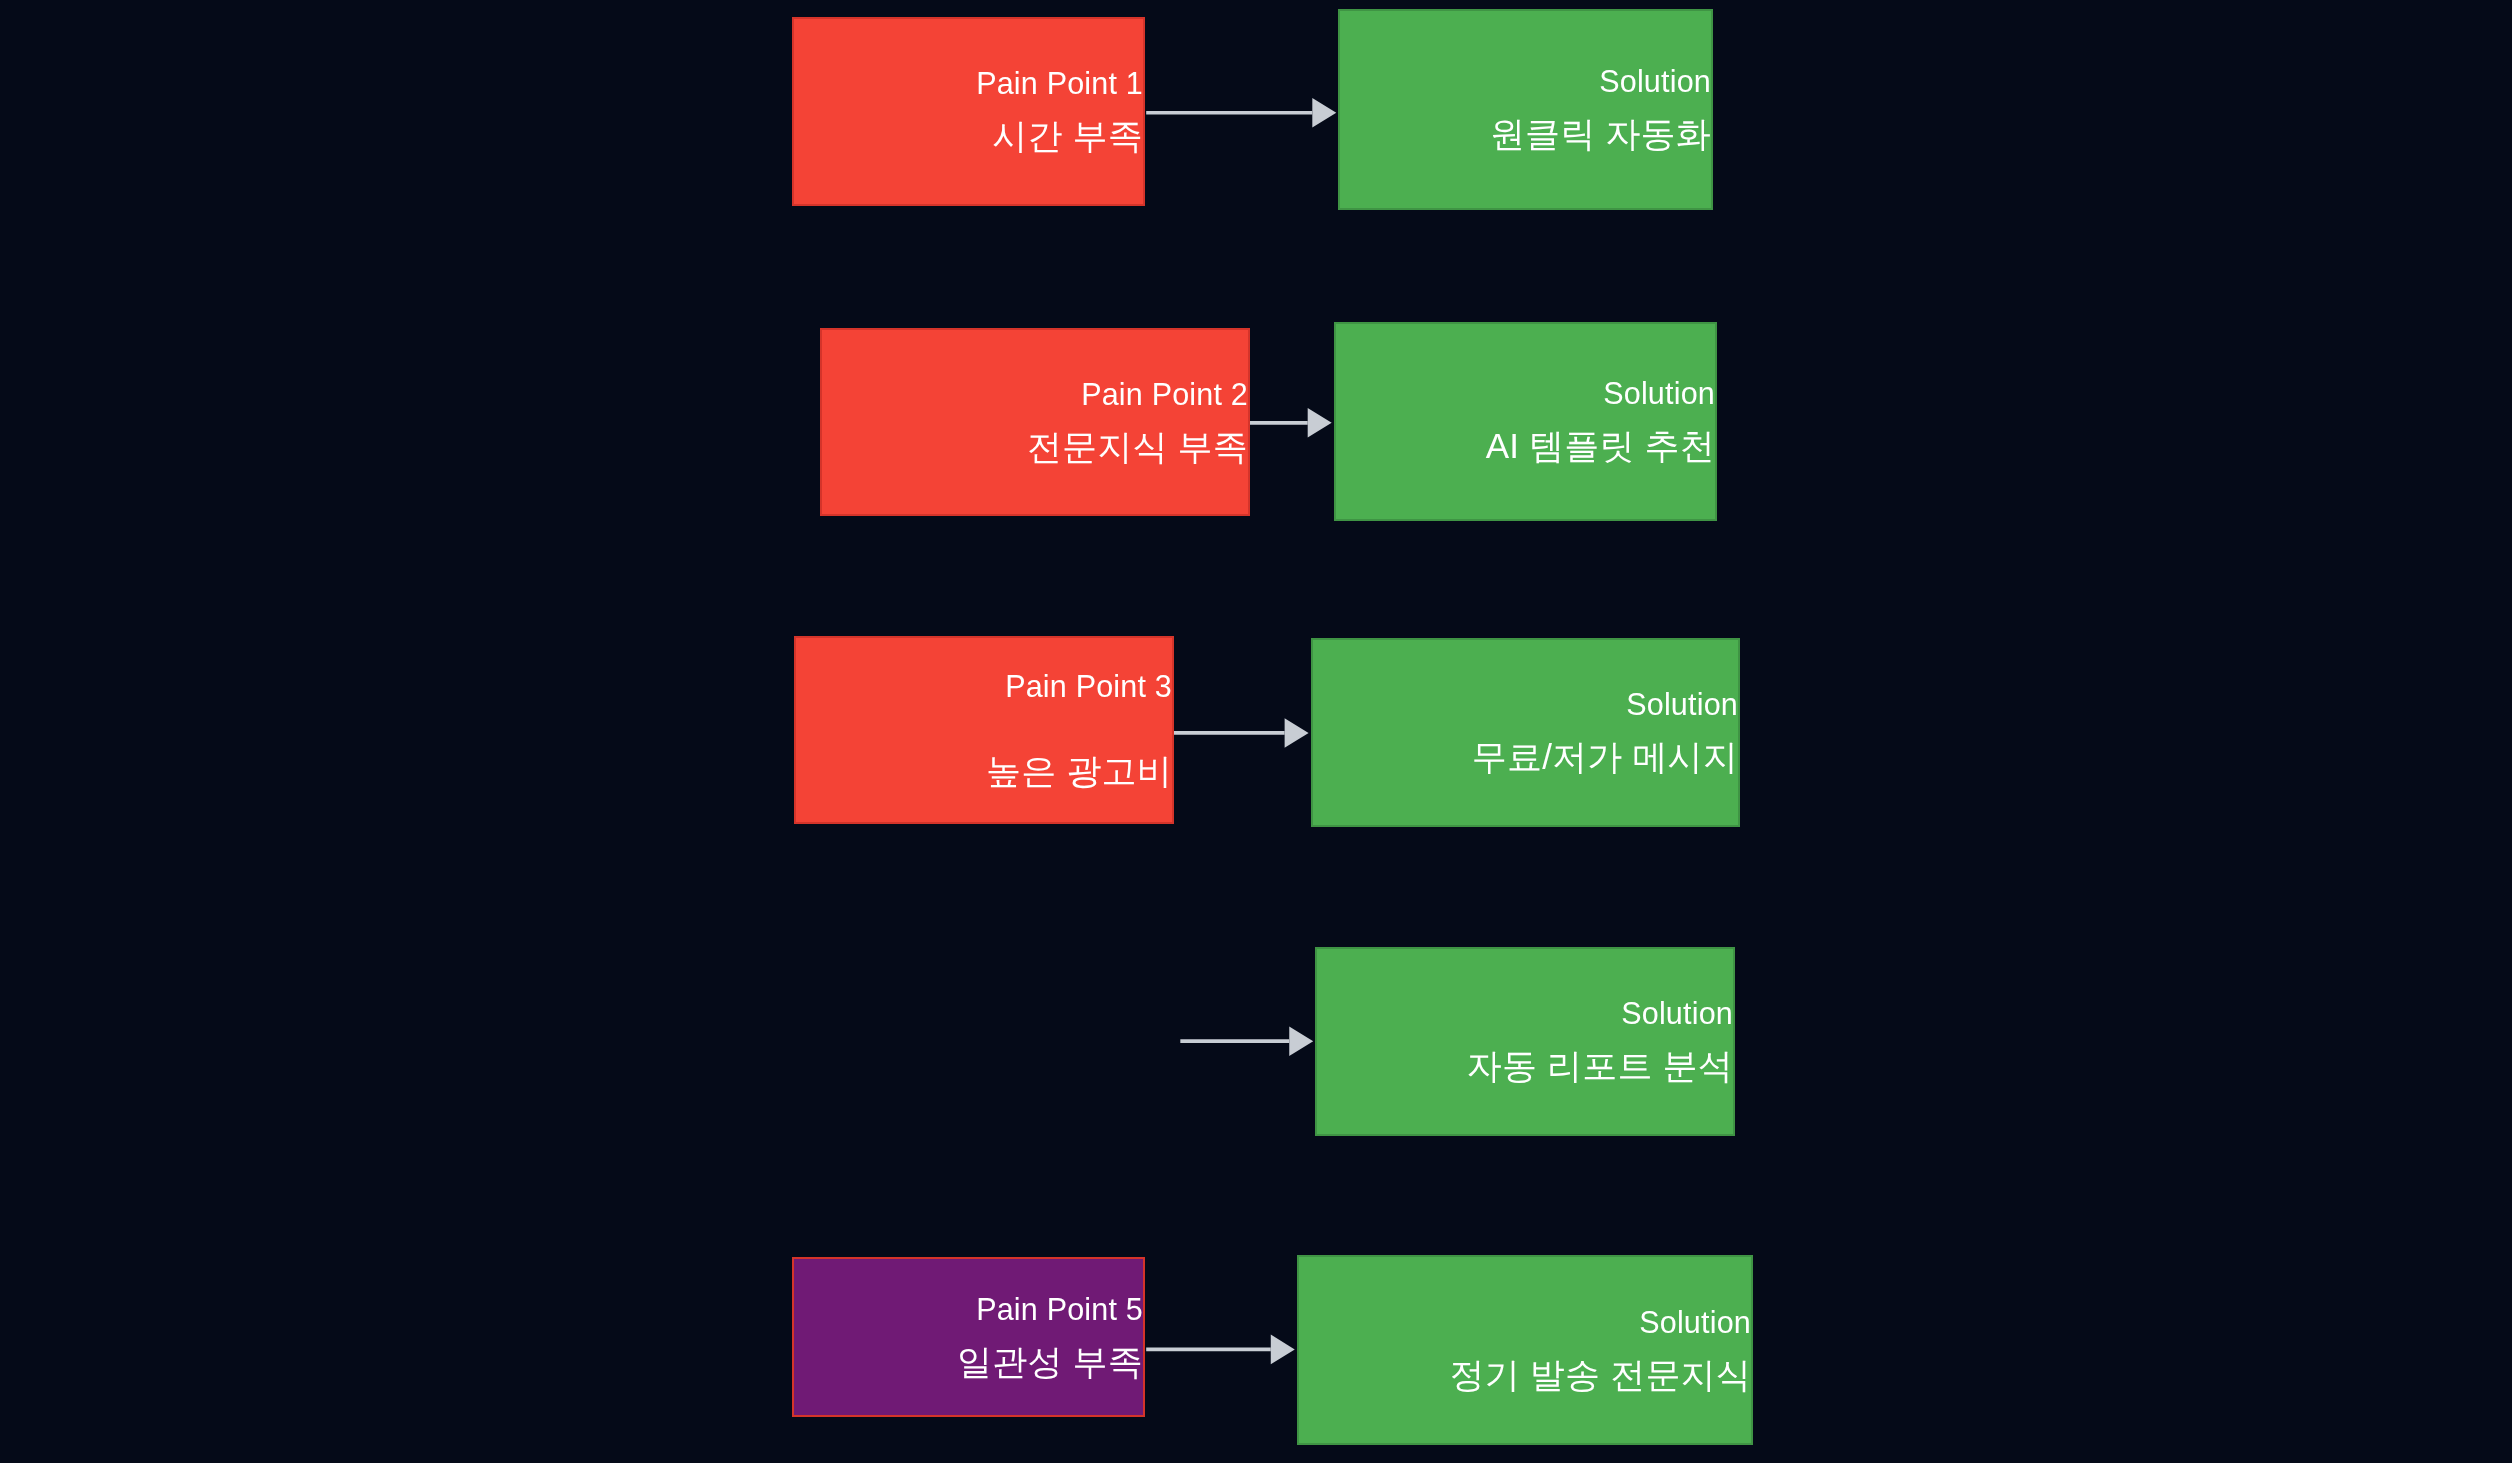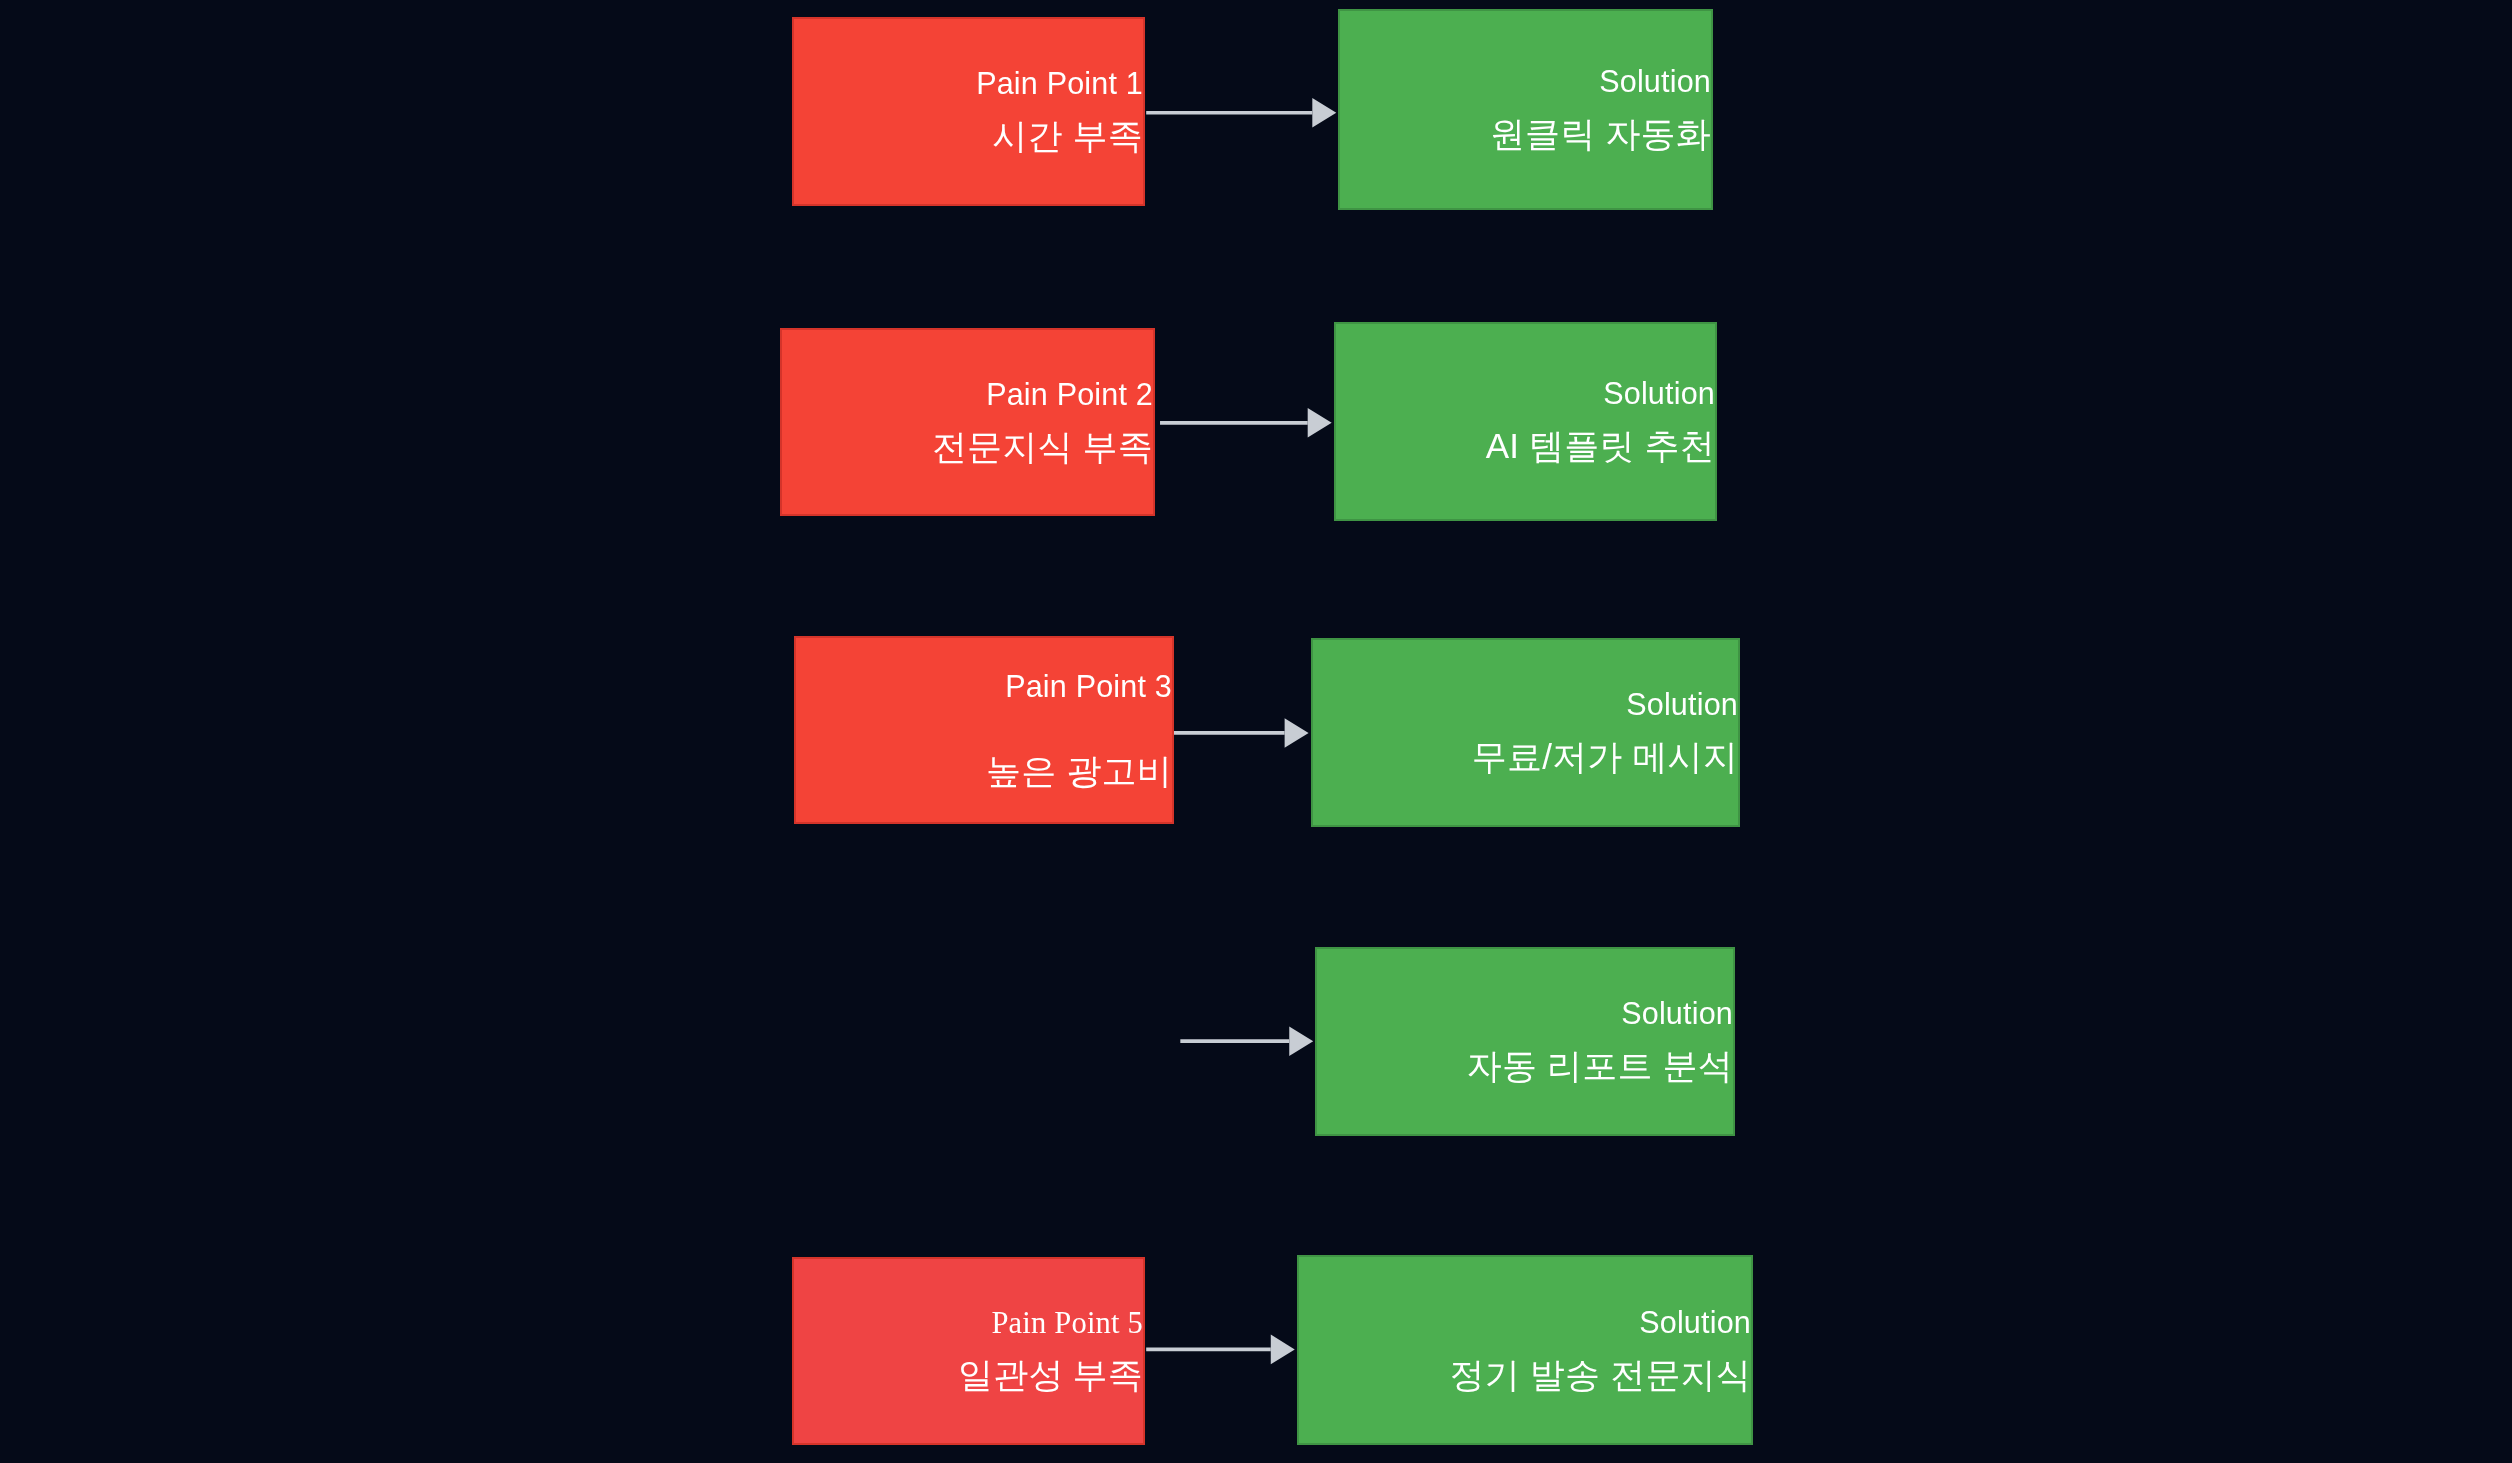"Pain Point 2" div.node { left: 780px -> 820px; width: 375px -> 430px }
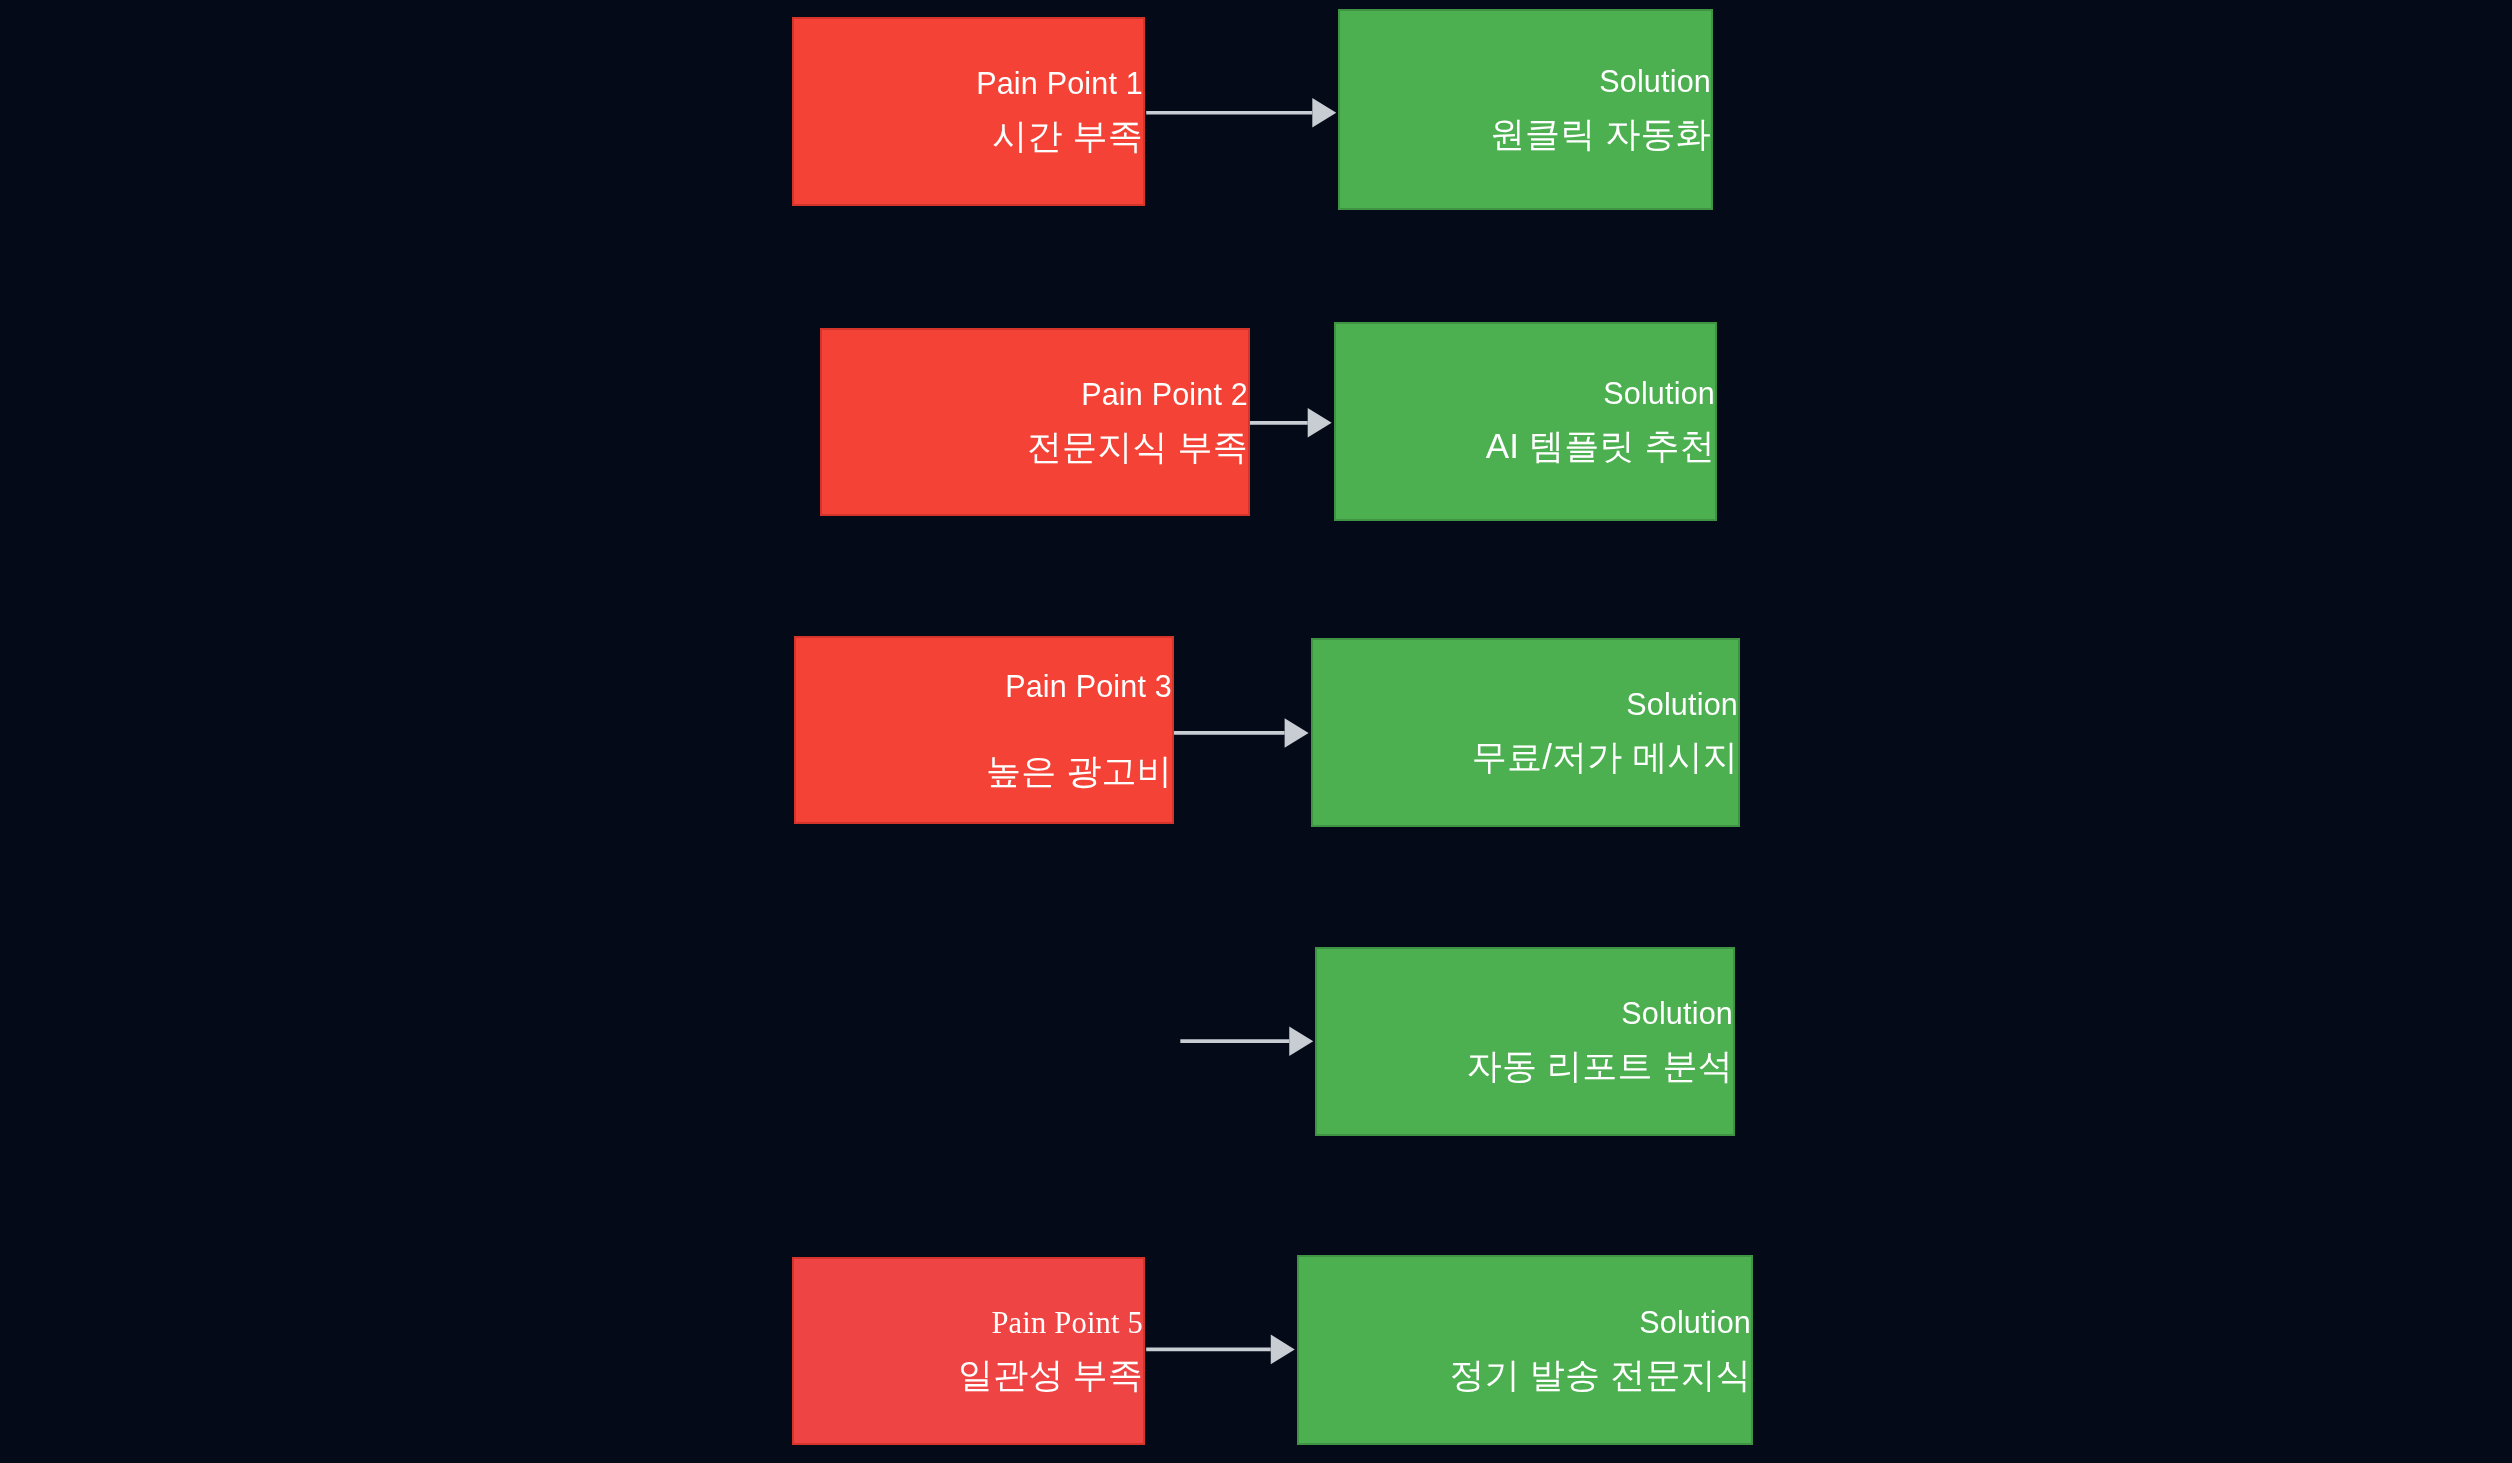"Pain Point 5" div.node { background: #ef4444 -> #701a75; font-family: Liberation Serif, serif -> none; height: 188px -> 160px }
